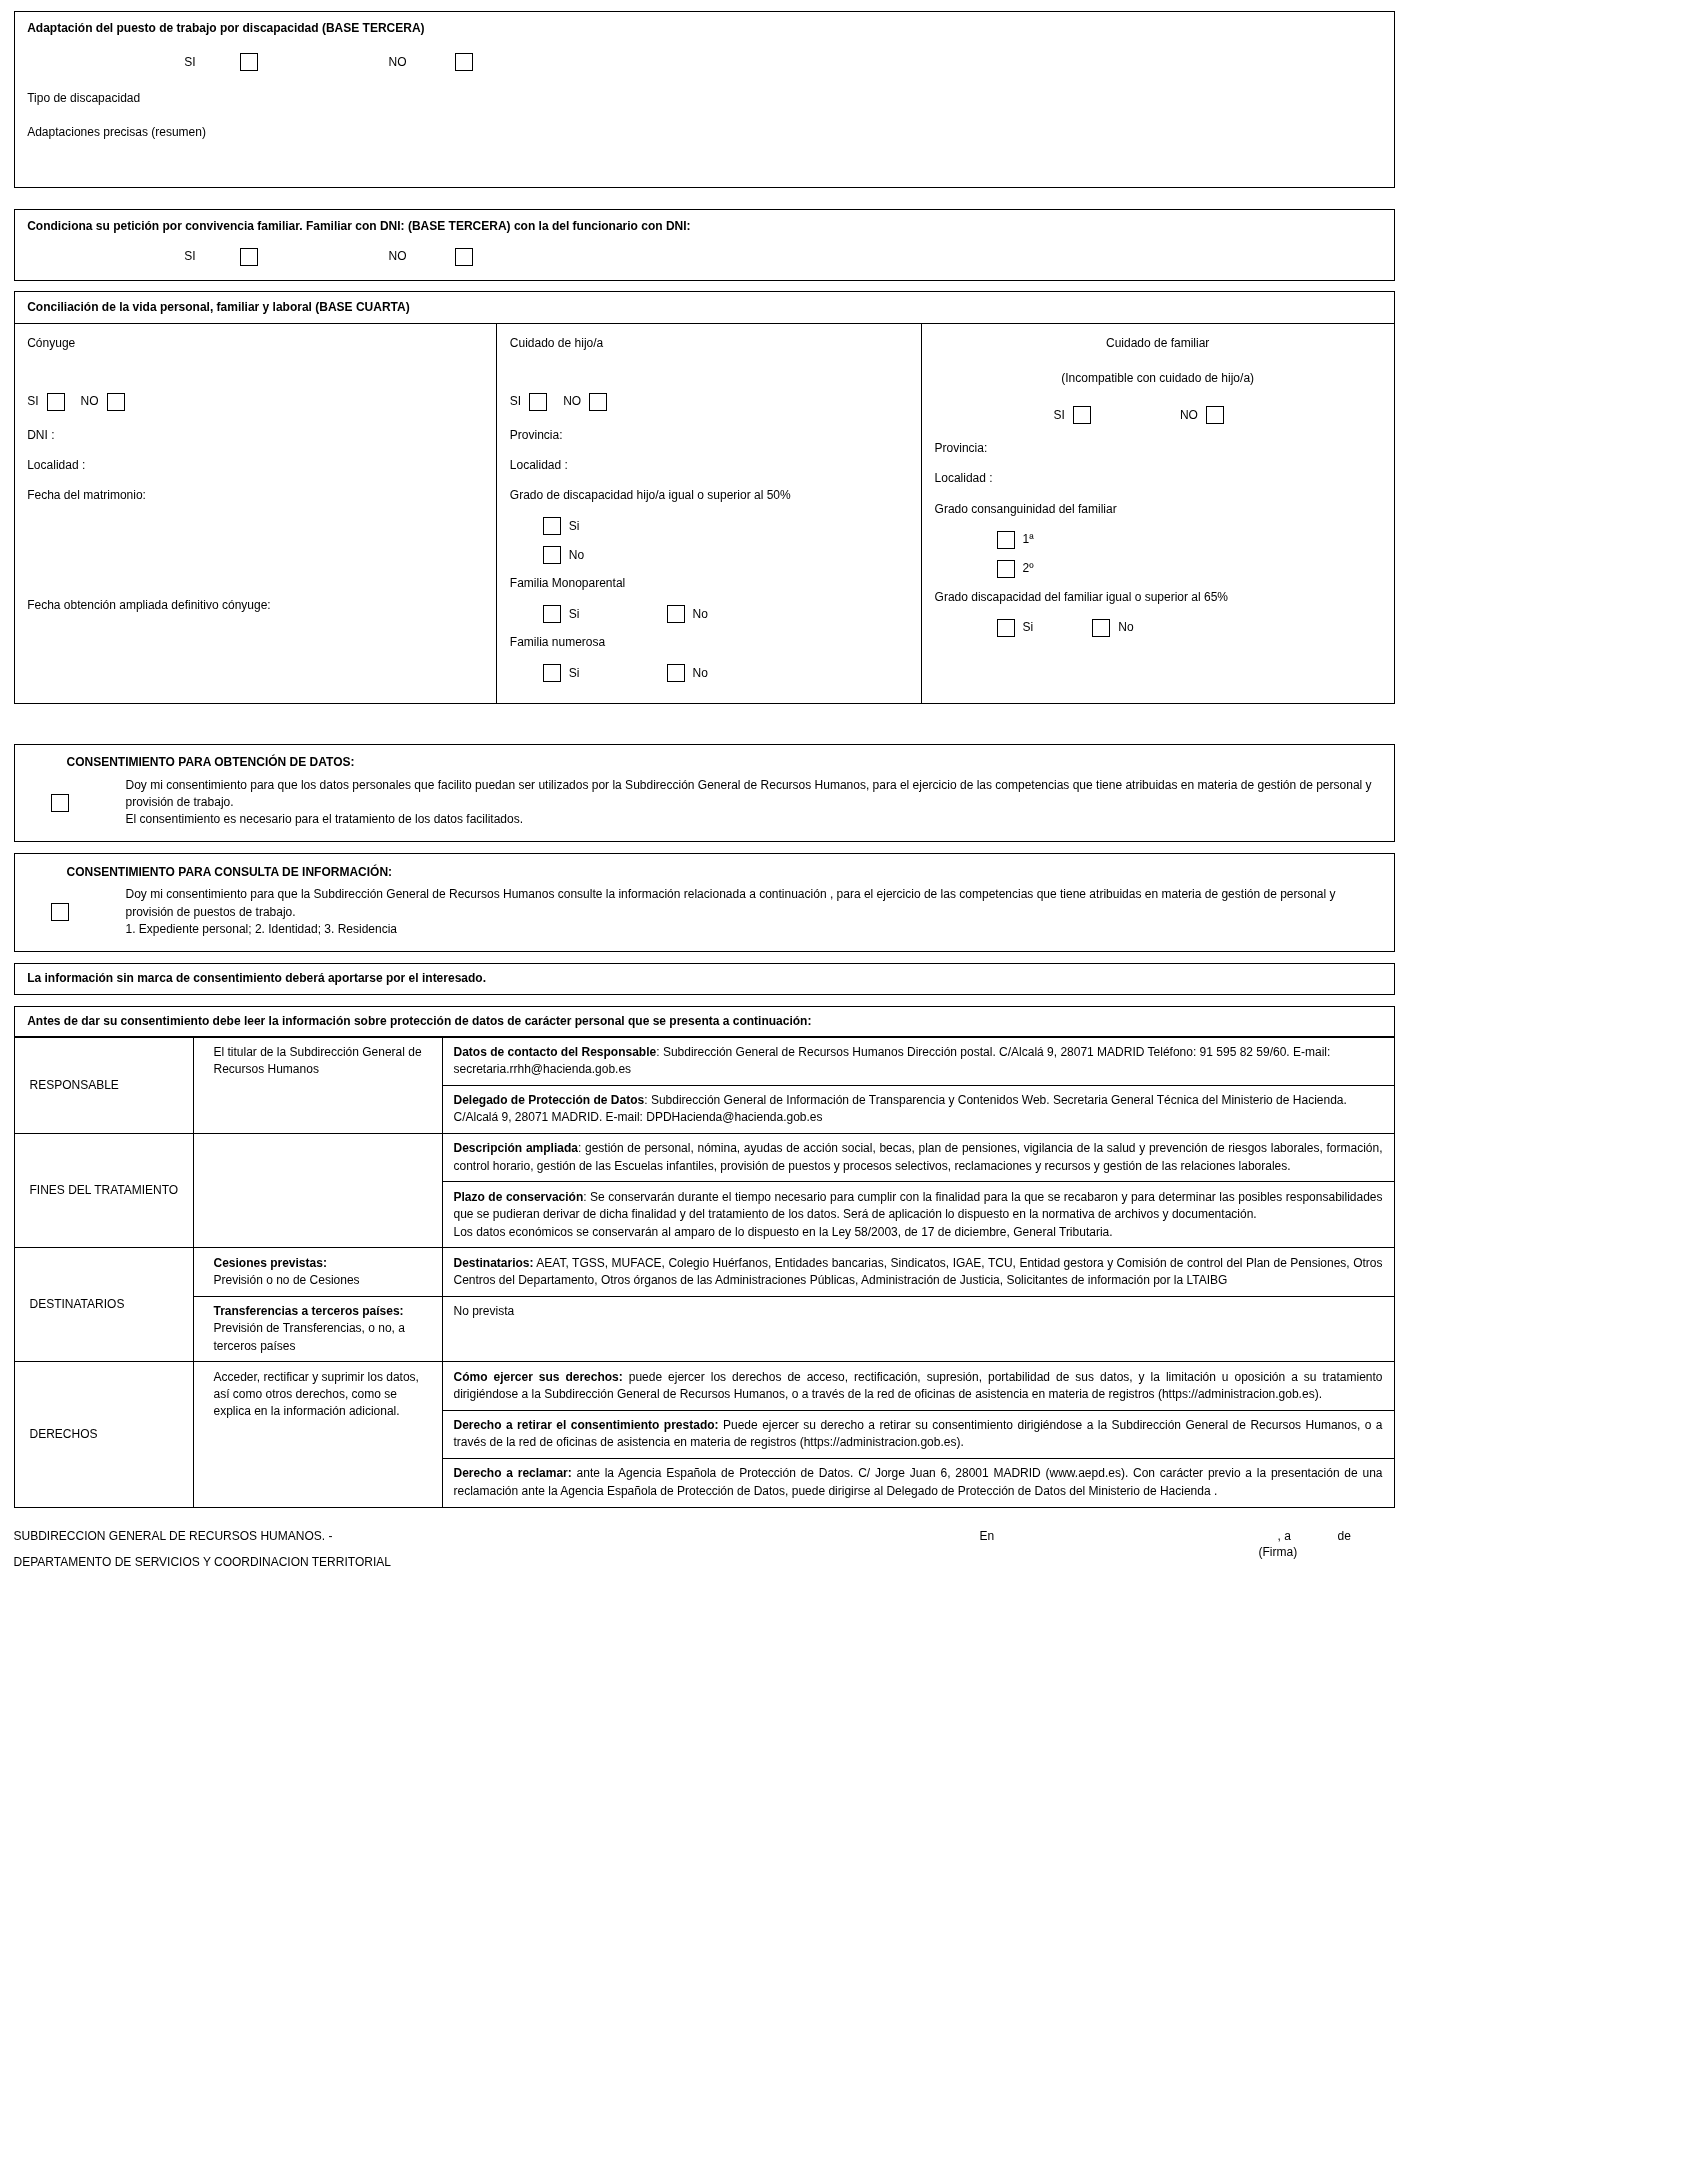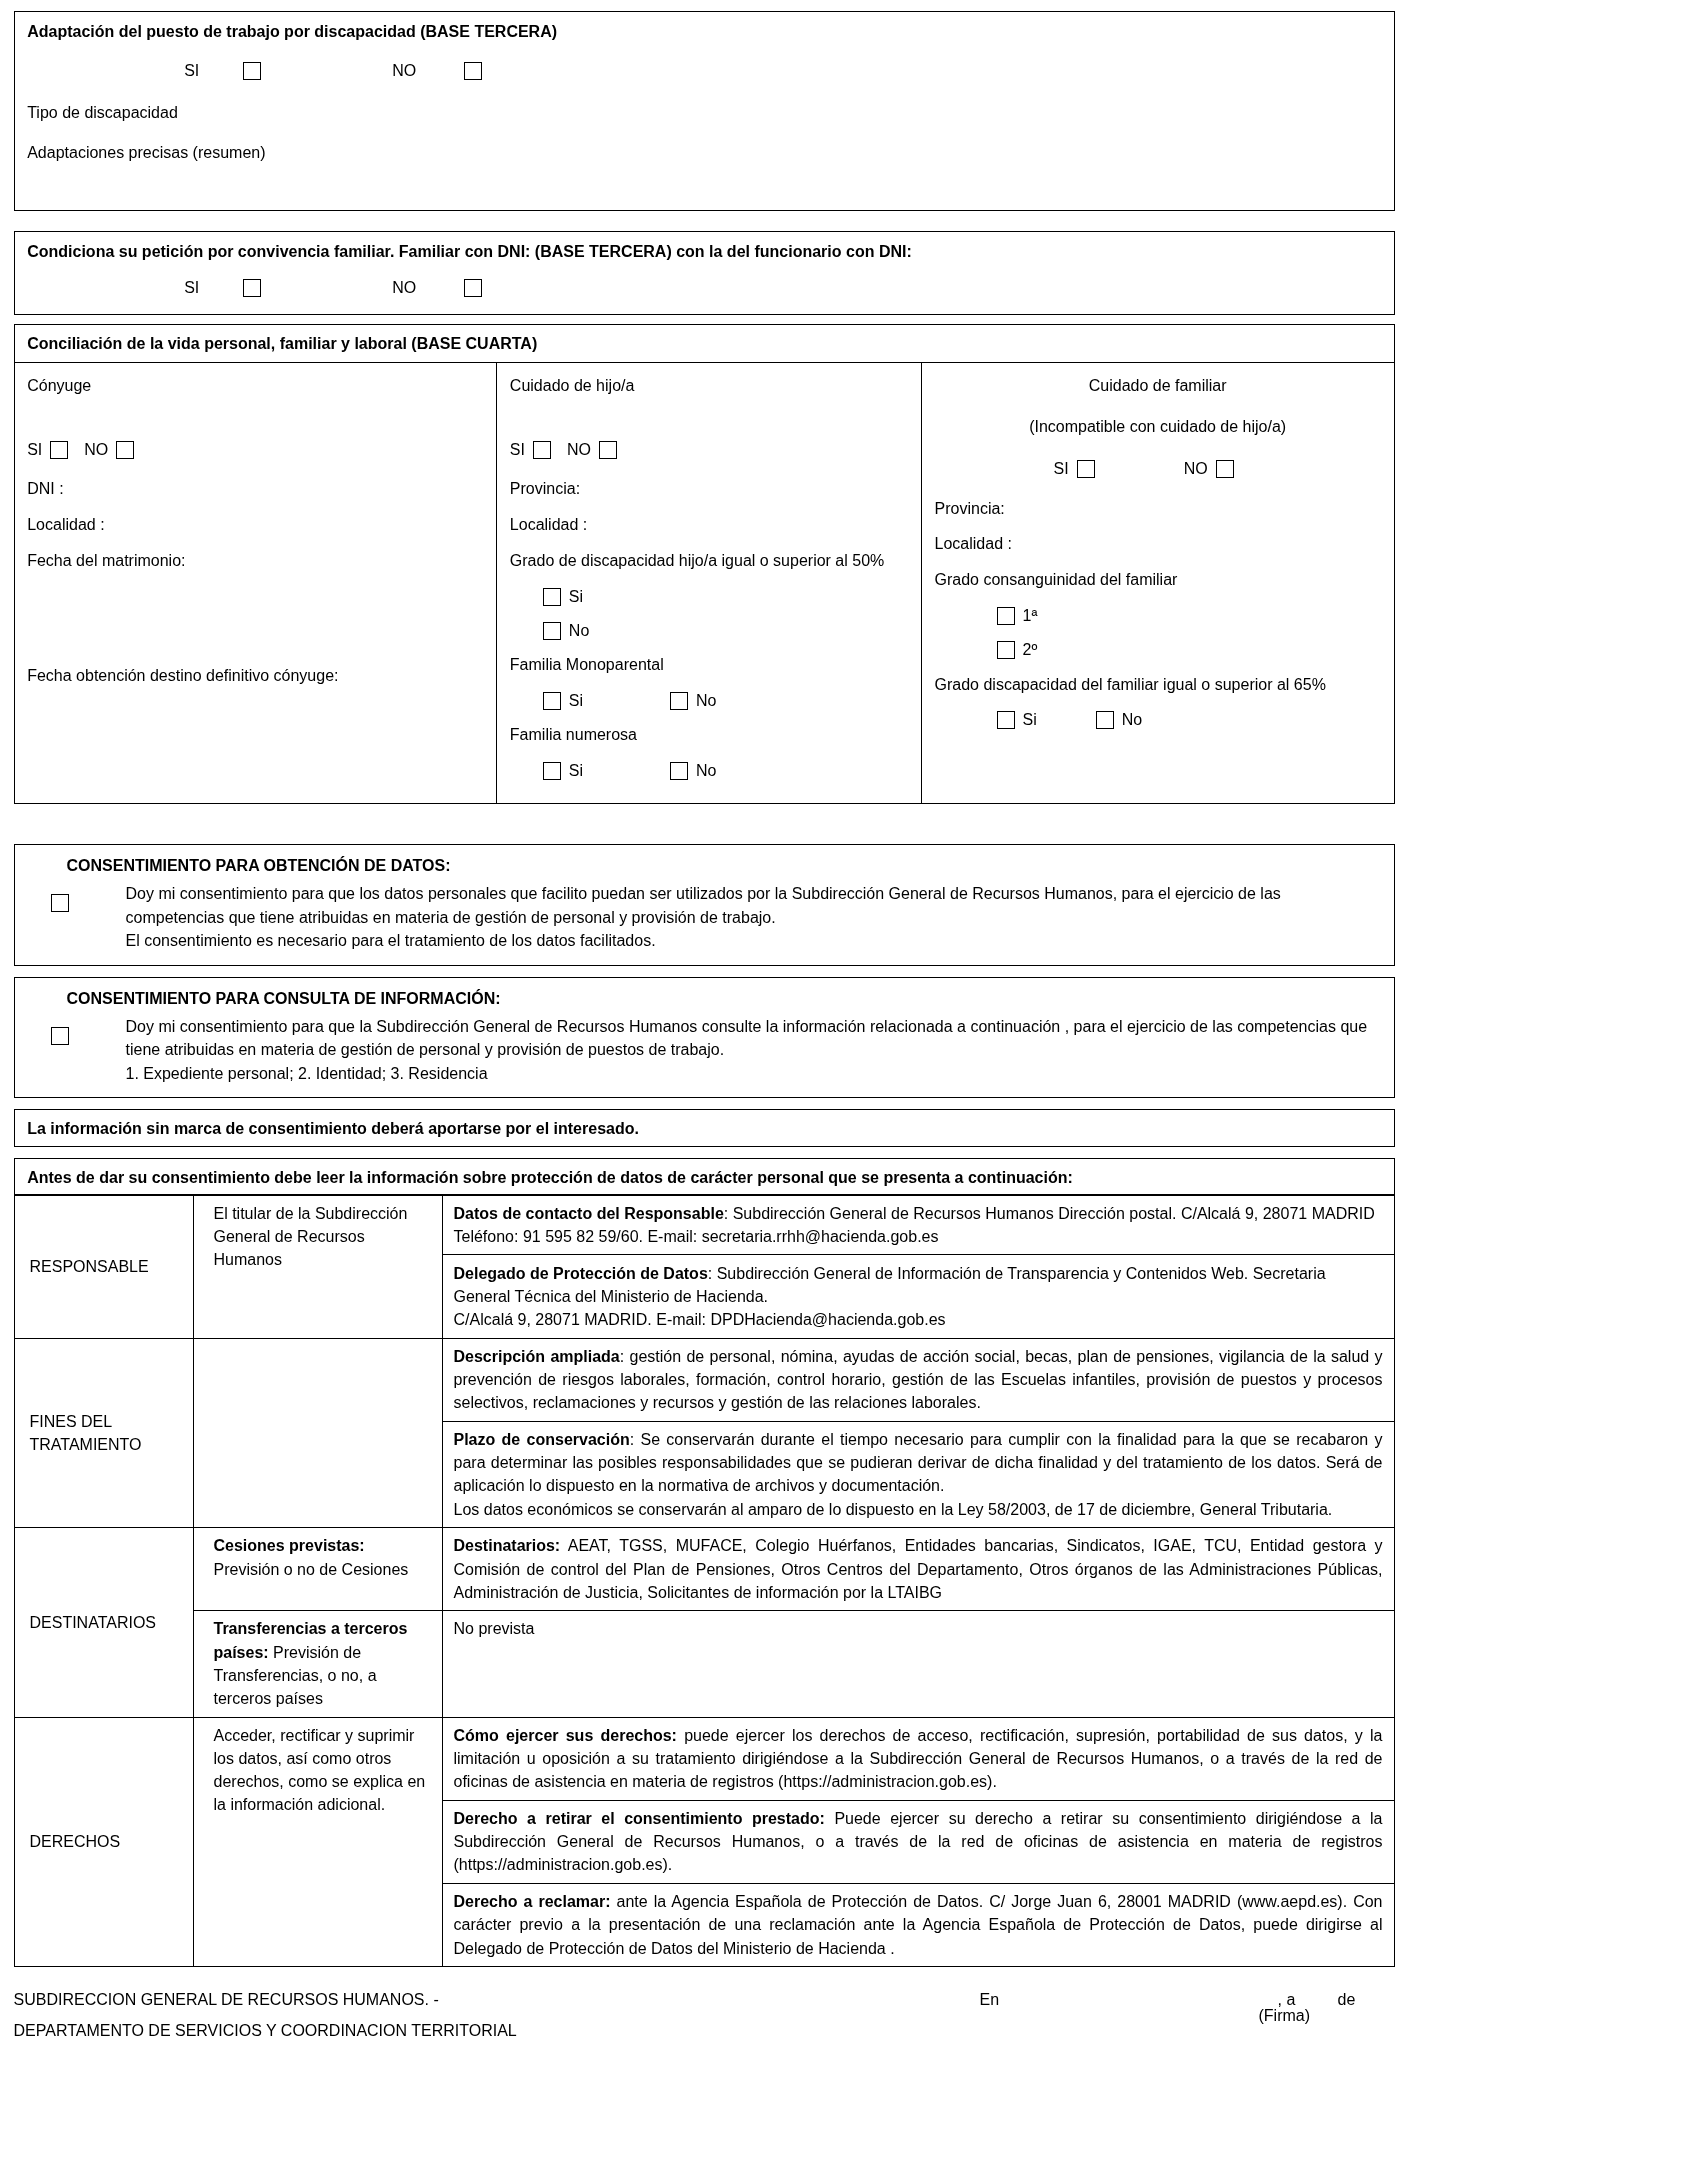"Adaptación del puesto de trabajo" .page { font-size: 16px -> 12px }
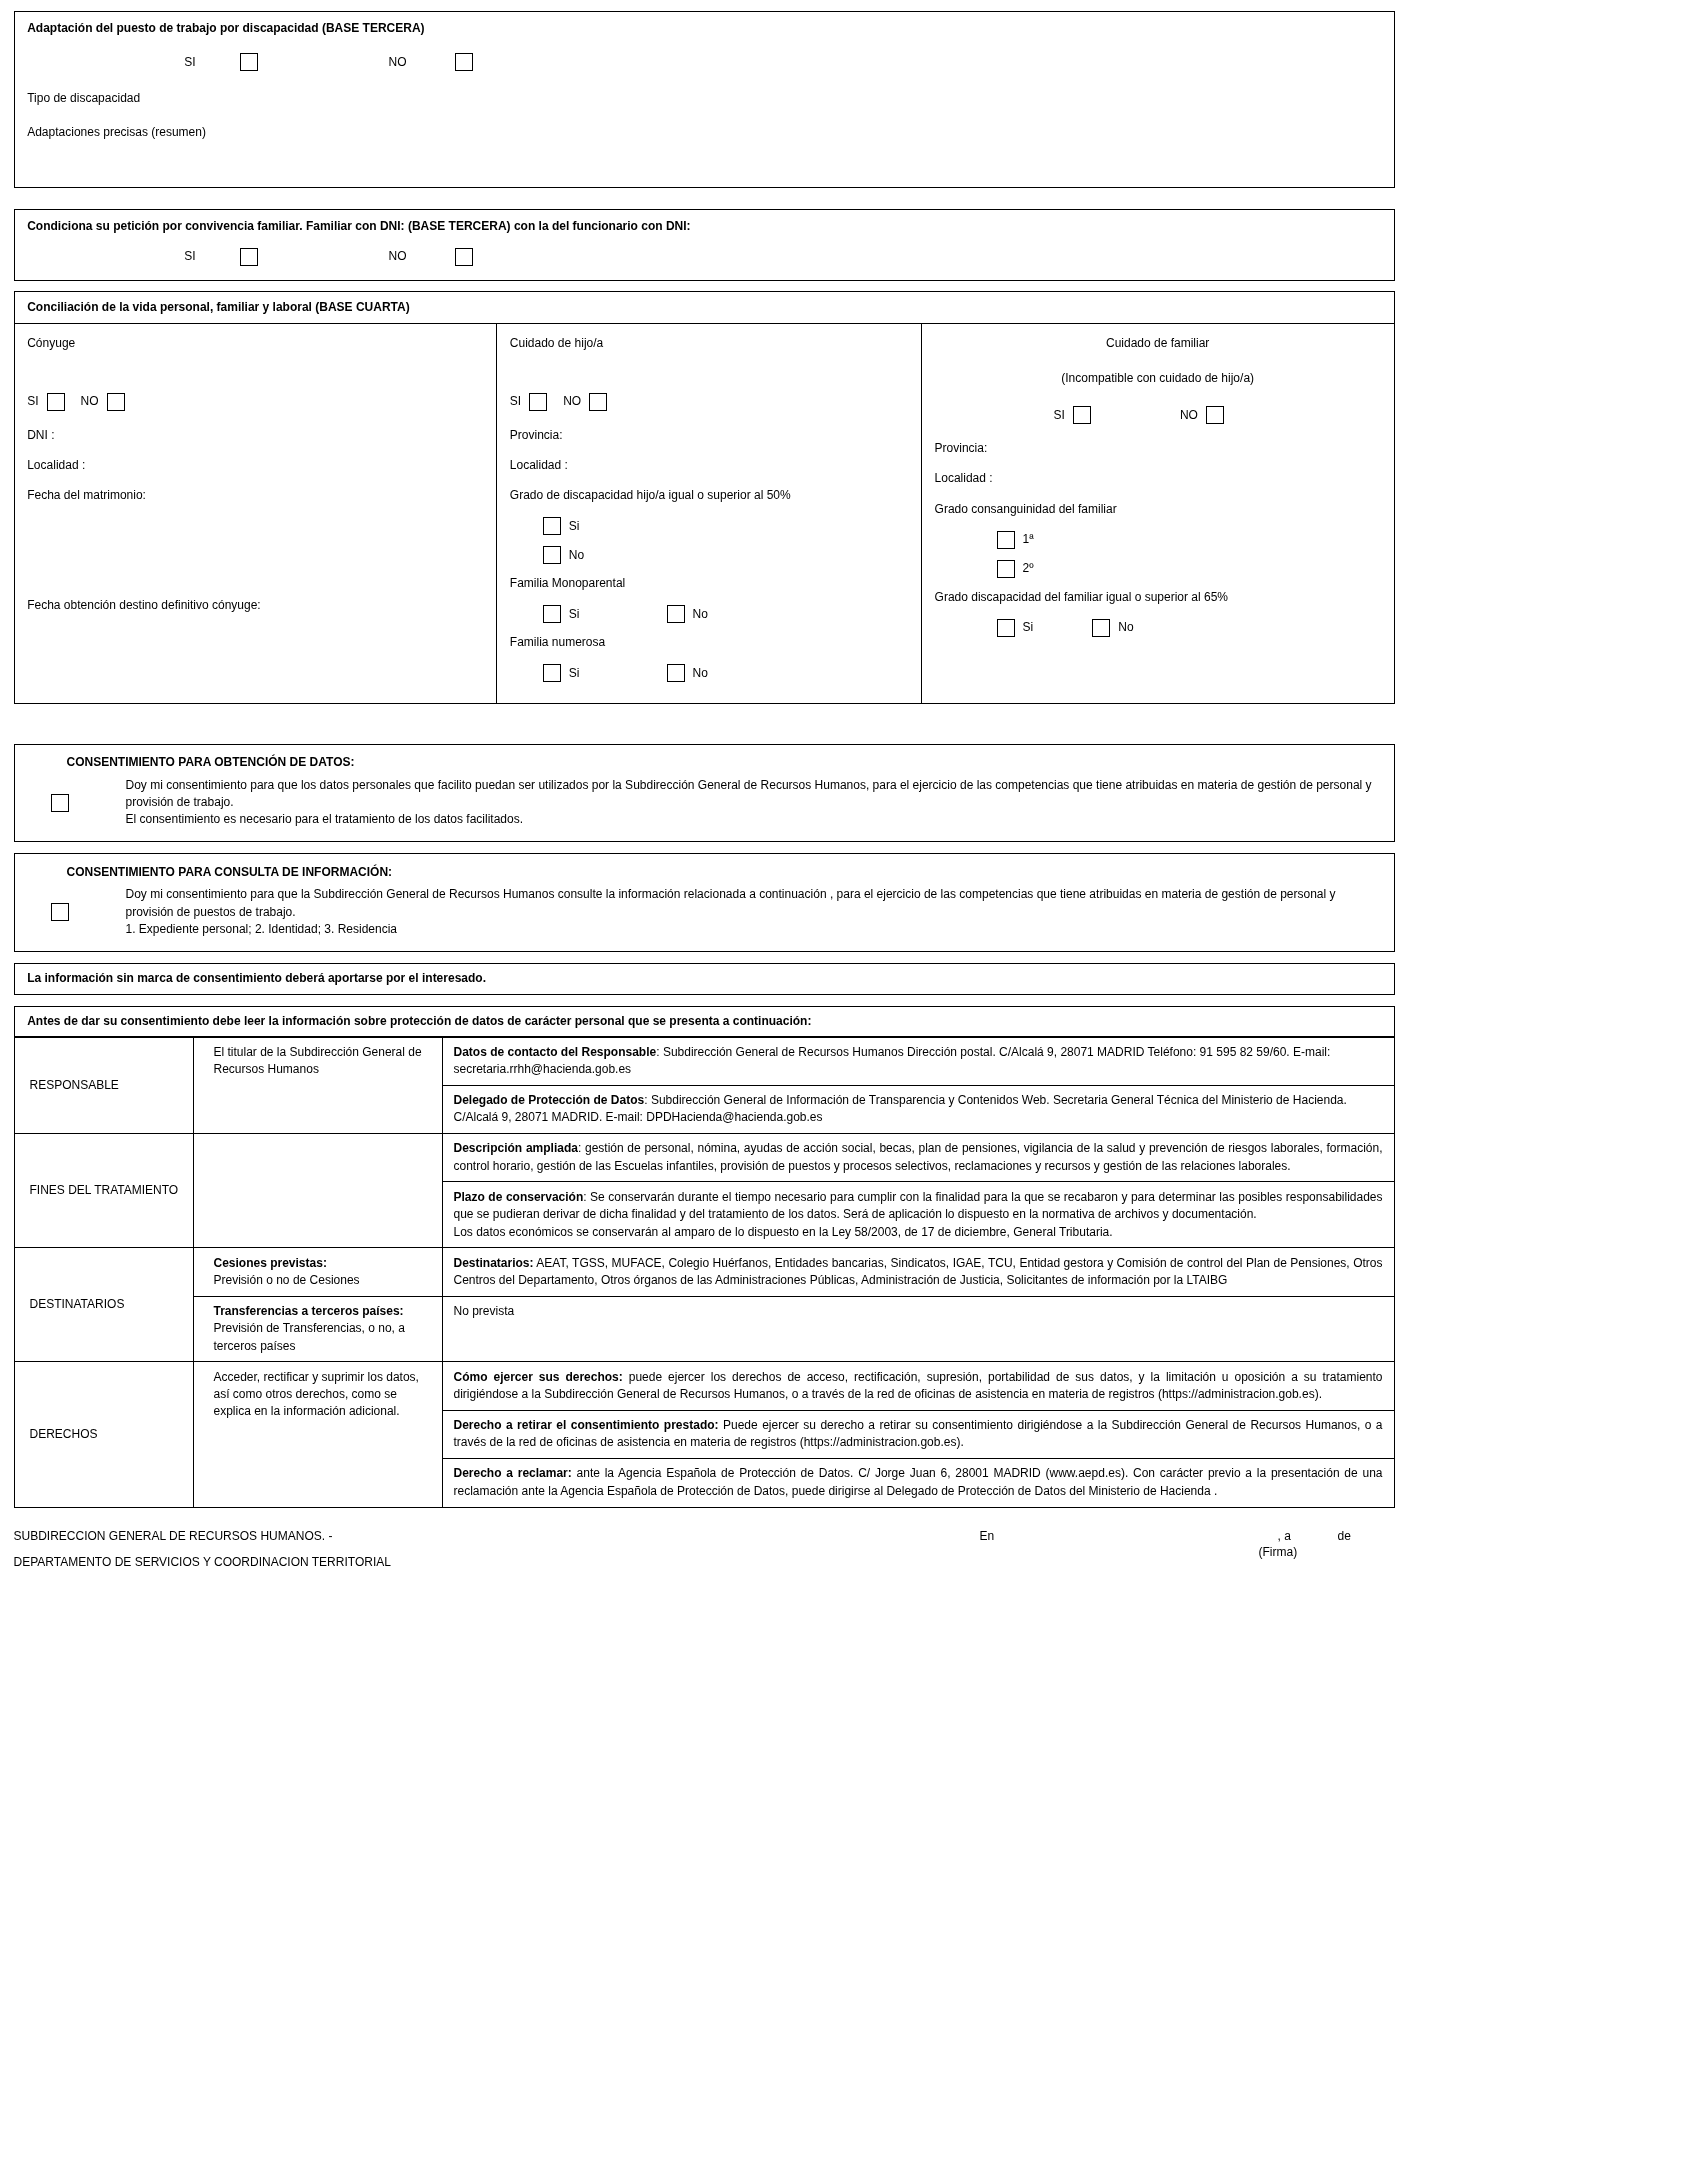"Fecha obtención destino definitivo" div.gap-big { text: destino -> ampliada }
